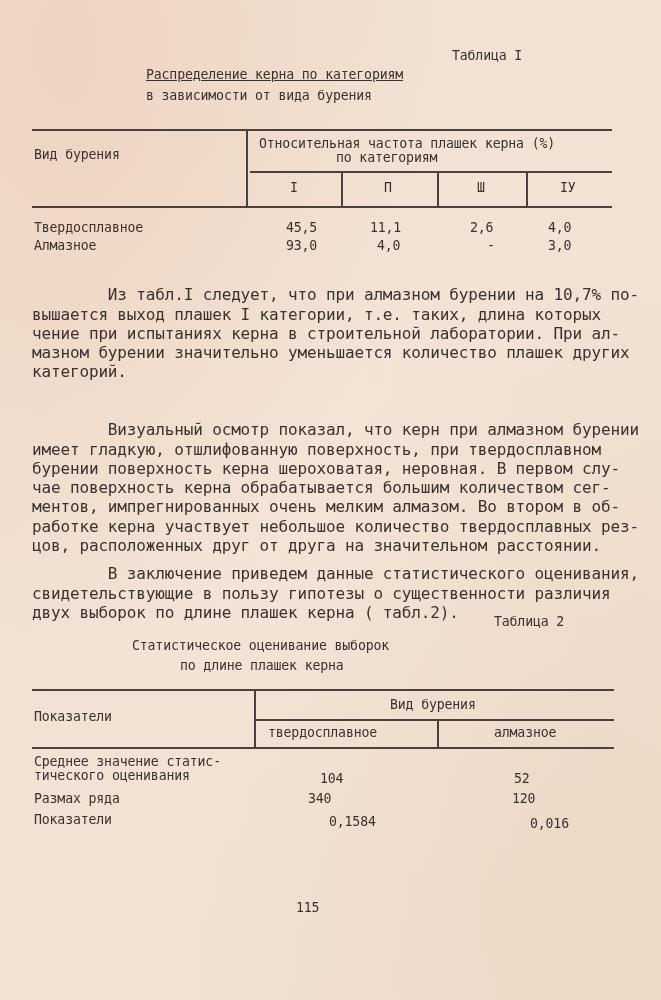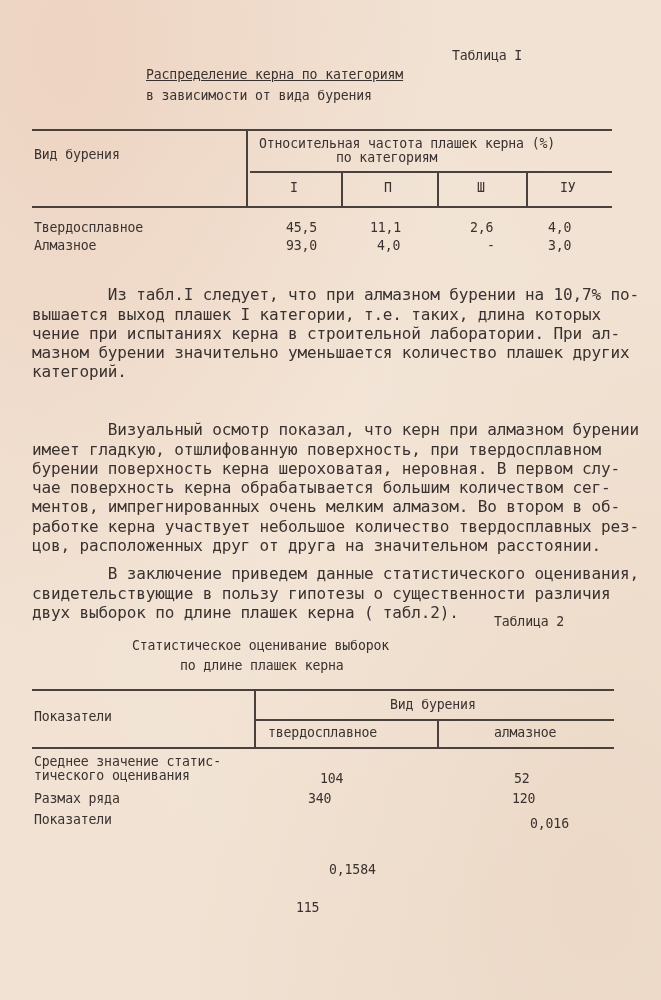"0,1584" div.abs { margin-top: 48px -> none }
